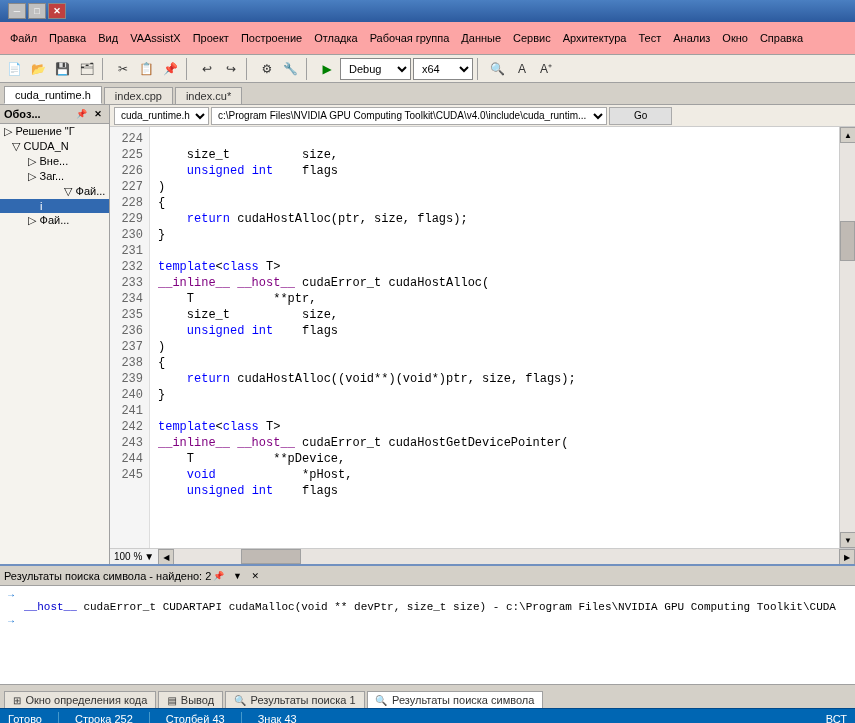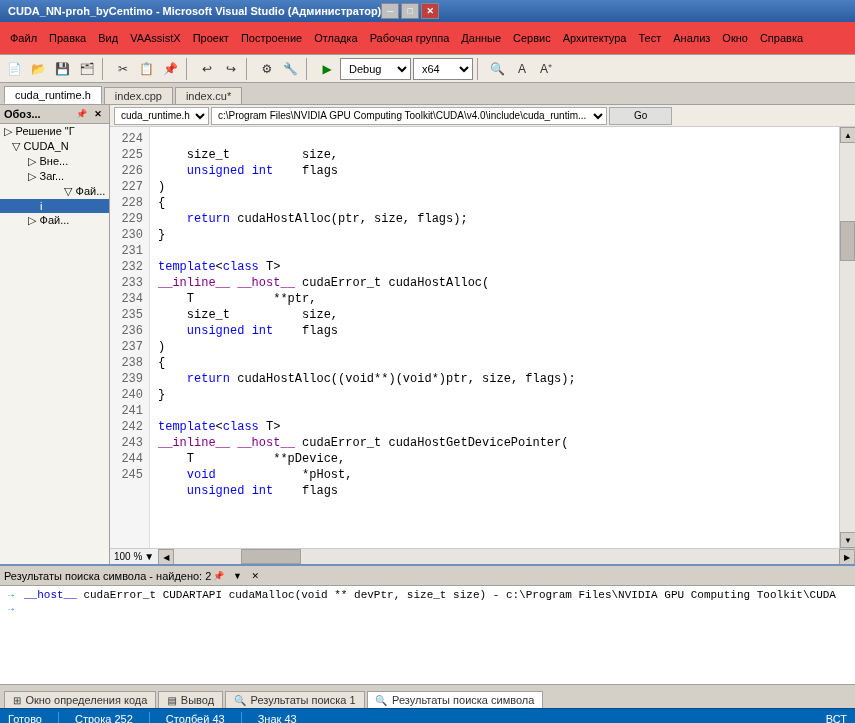"CUDA_NN-proh_byCentimo - Microsoft" span { html: <span>CUDA_NN-proh_byCentimo - Microsoft Visual Studio (Администратор)</span> -> none }
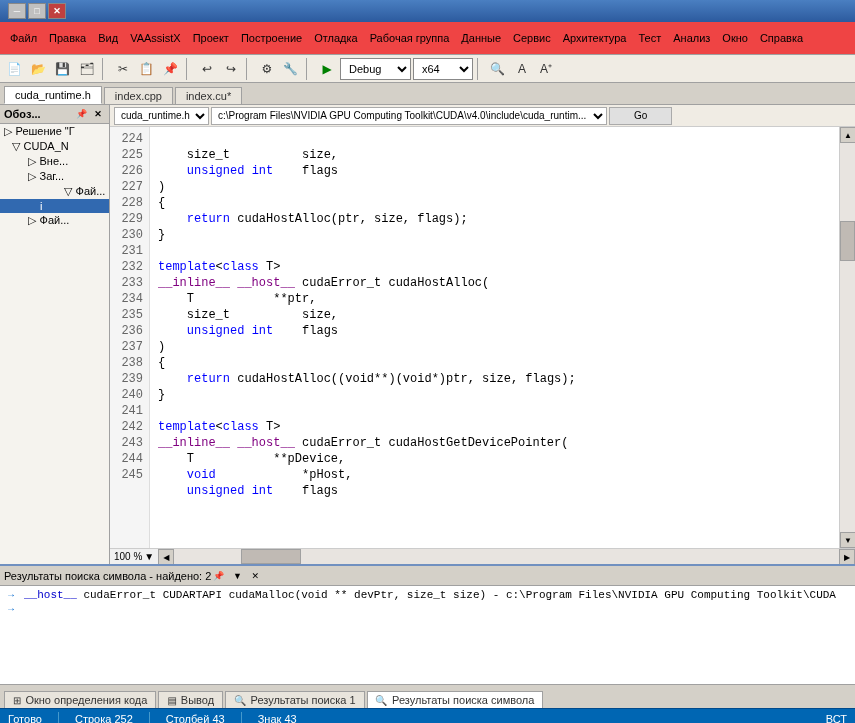"Файл" .menu-bar { background: #ef4444 -> #fca5a5 }
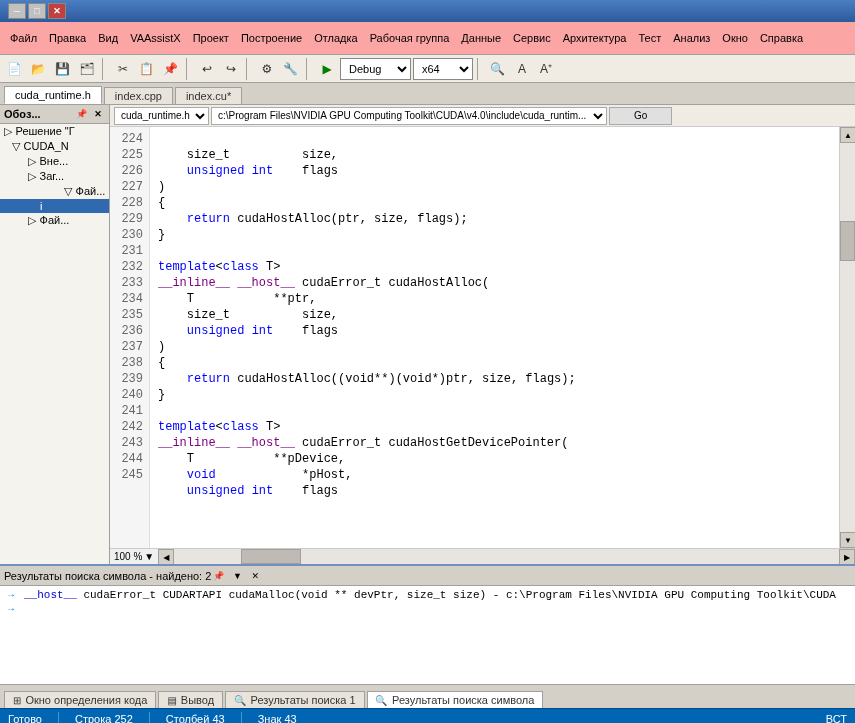"__host__ cudaError_t CUDARTAPI" span.result-text { margin-top: none -> 12px }
